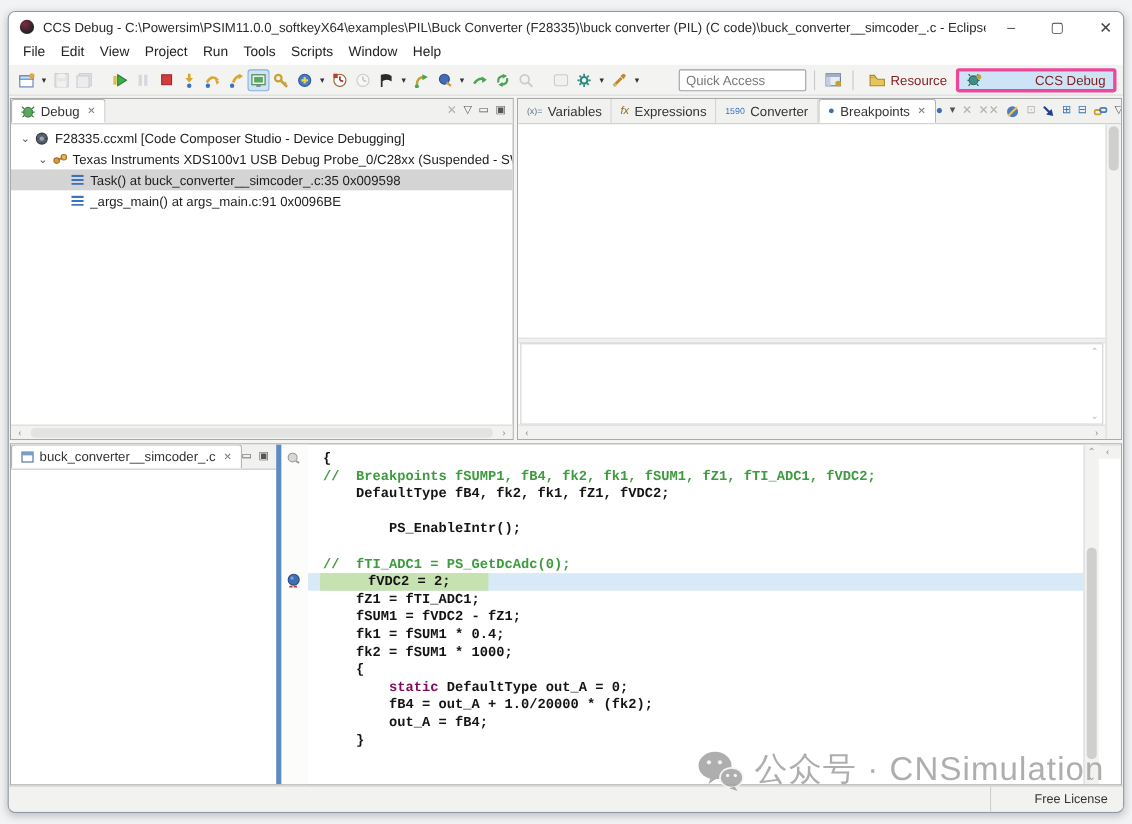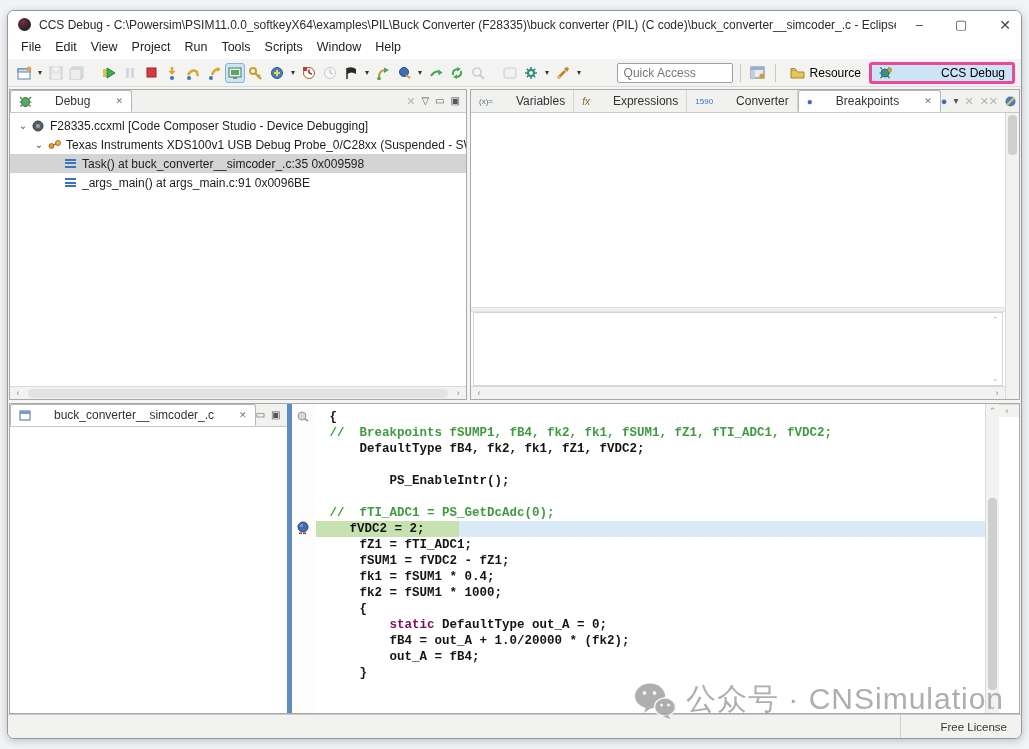"Resource" .persp-btn { color: #000000 -> #7f1d1d }
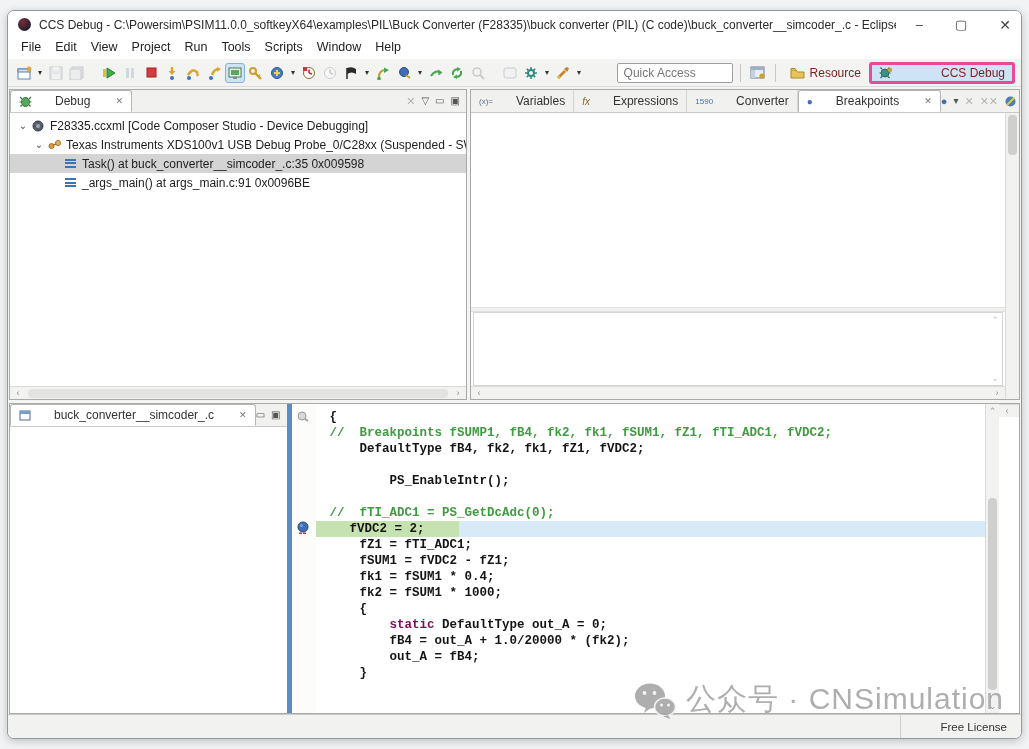"Debug" .tab { gap: 23px -> 5px }
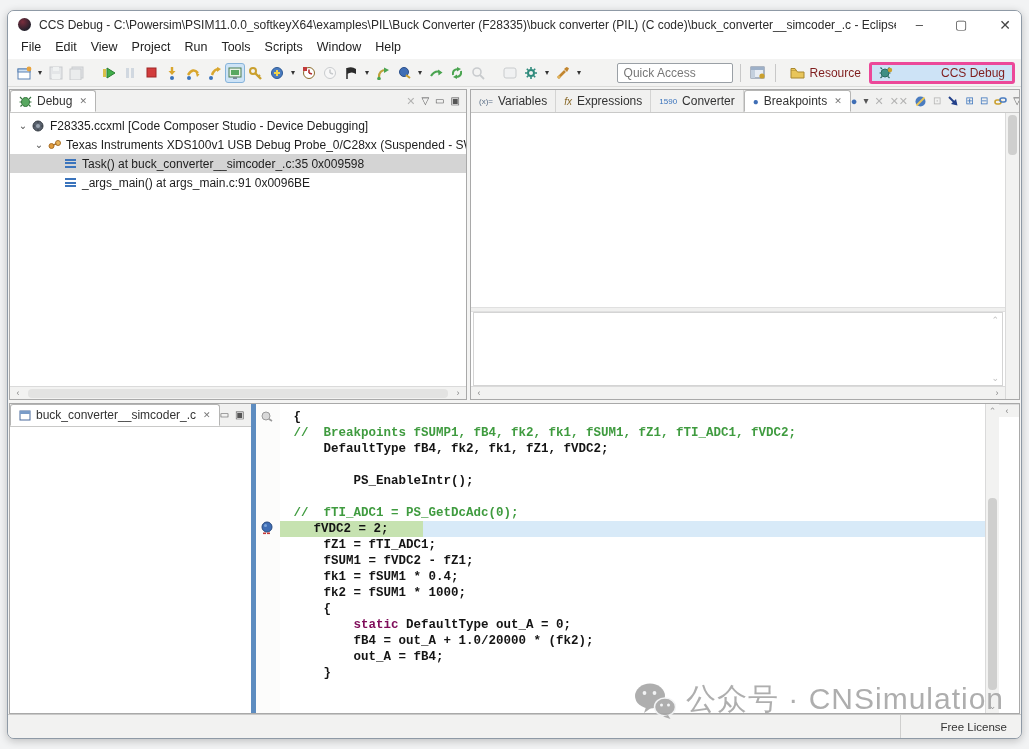"fVDC2 = 2;" .code-line.current { padding-left: 4px -> 25px }
